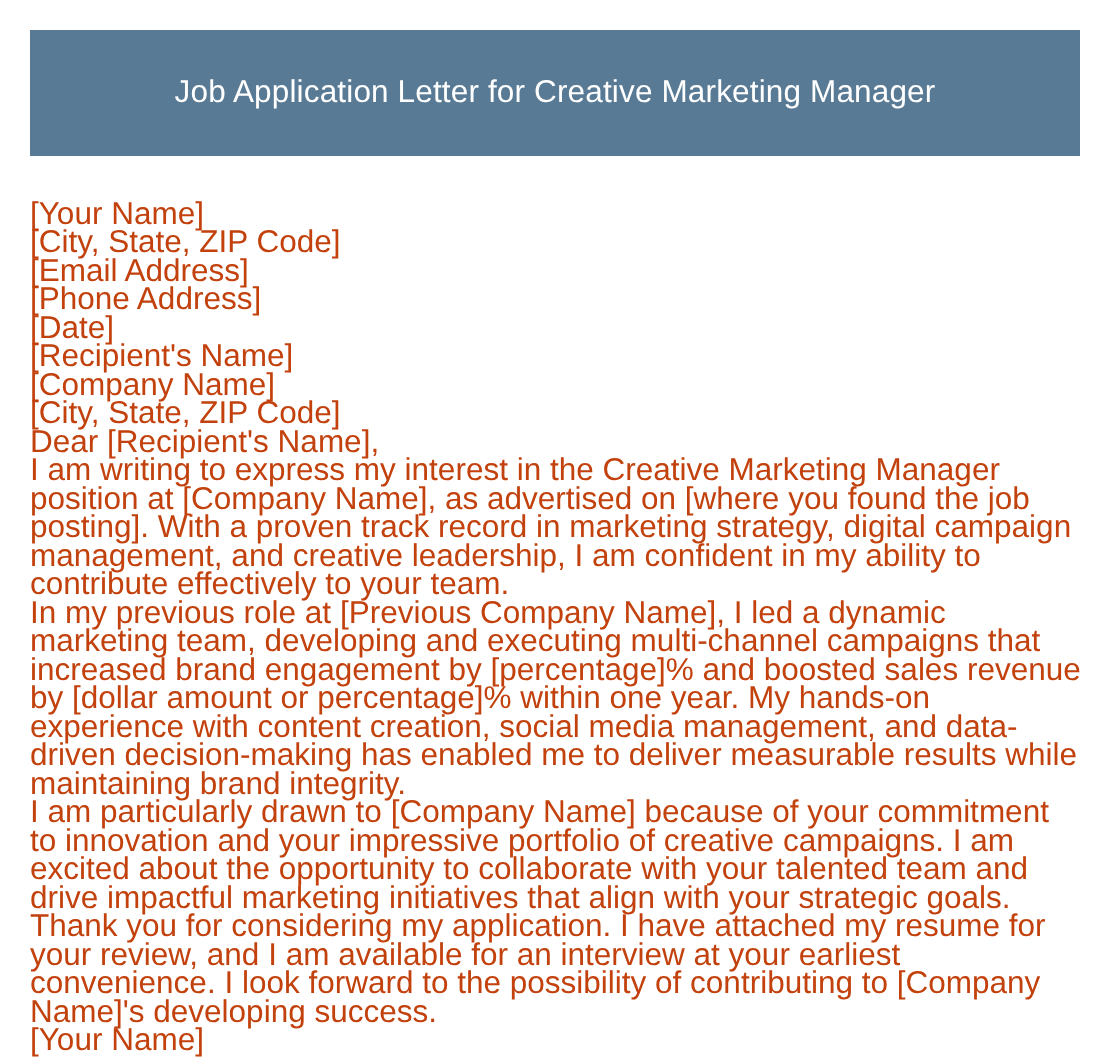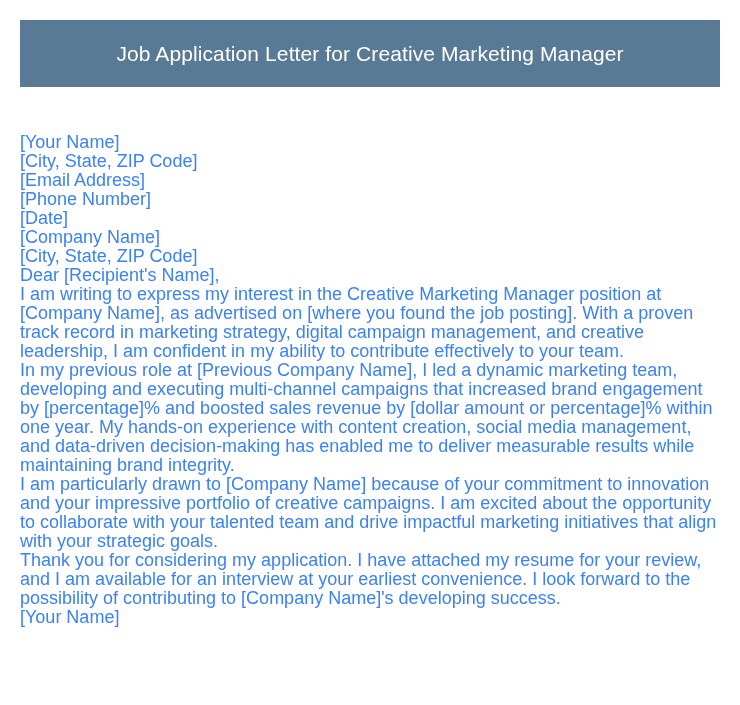"Job Application Letter for Creative" .header { height: 67px -> 84px }
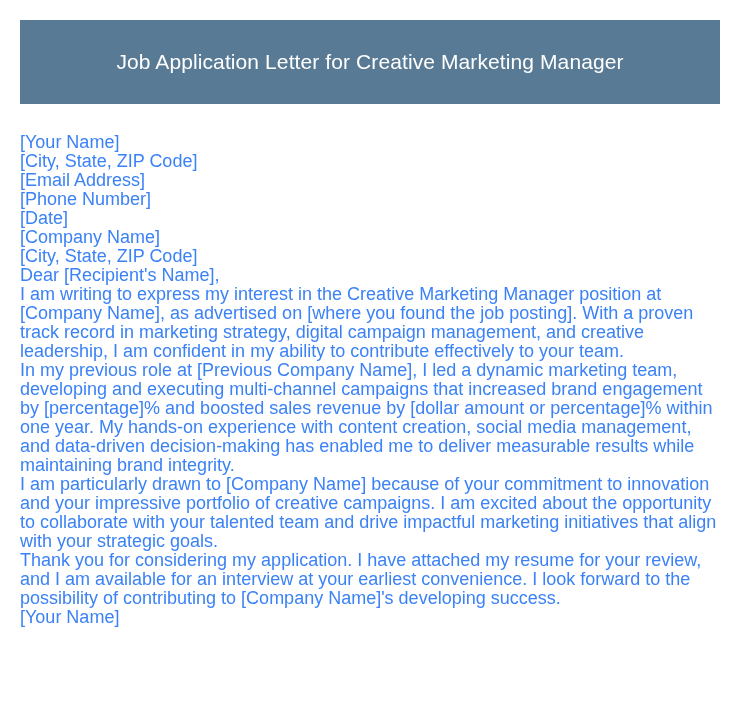"[Your Name]" .letter { color: #3b82f6 -> #c2410c; font-size: 18px -> 21px }
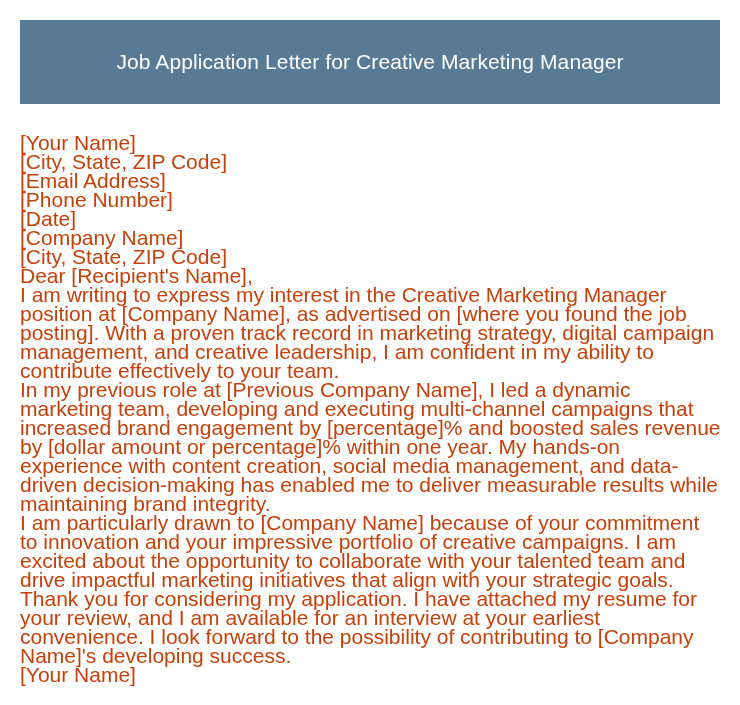"[Phone Number]" div.line { text: Number -> Address }
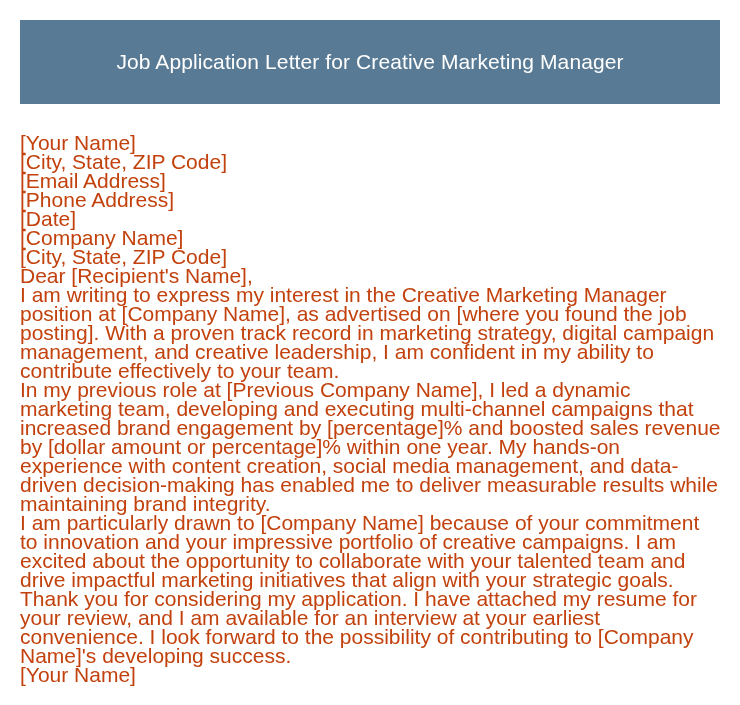"[Recipient's Name]" div.line { html: none -> <div>[Recipient's Name]</div> }
